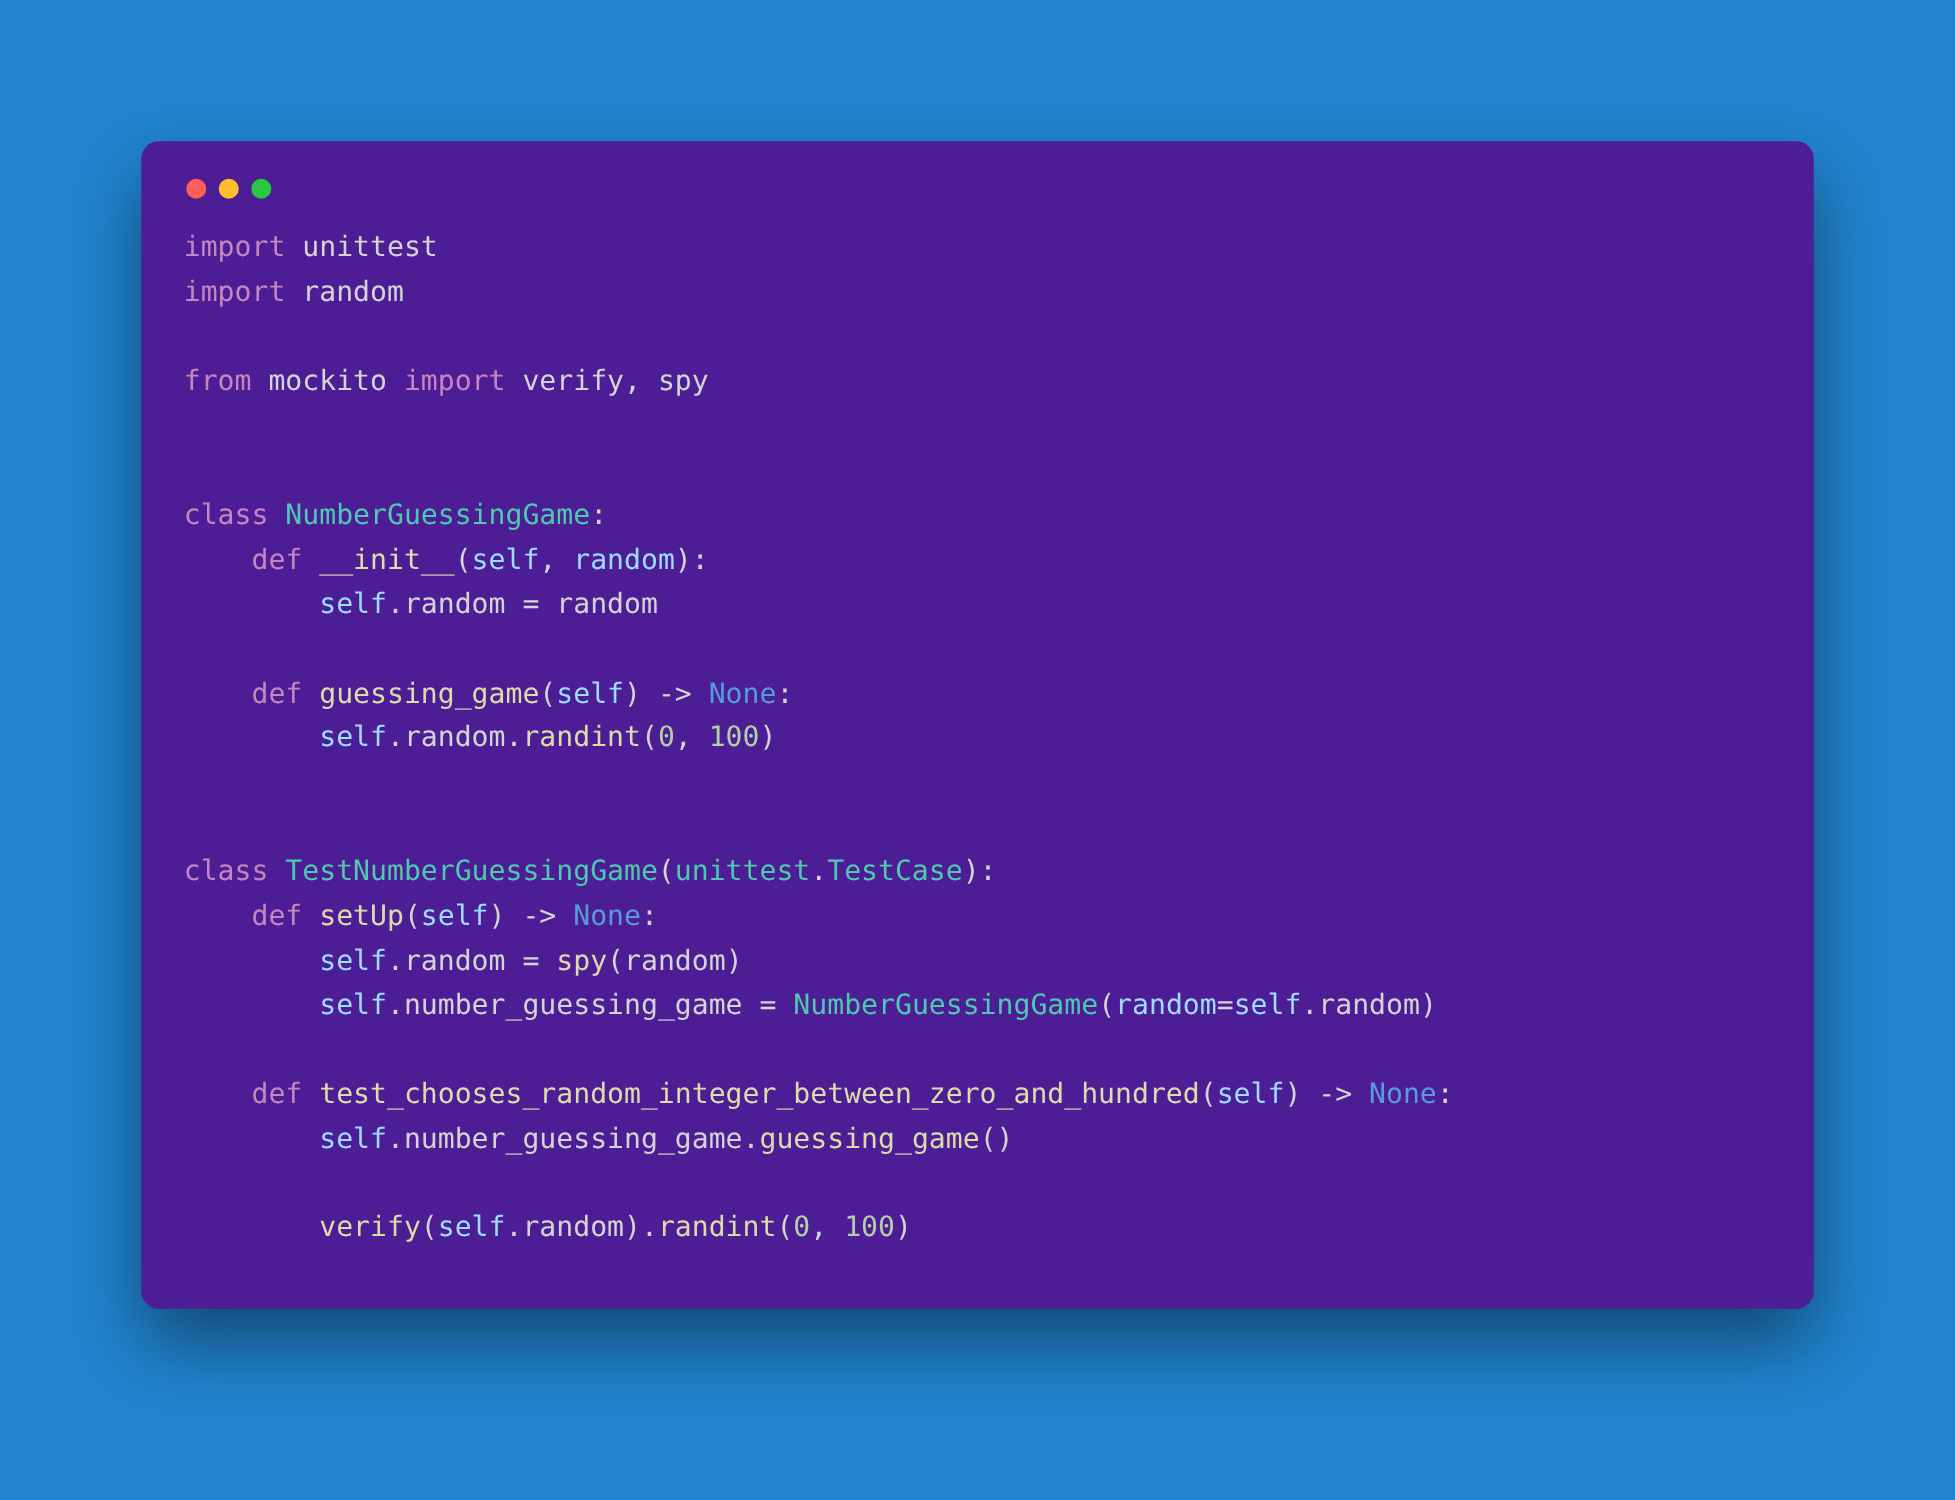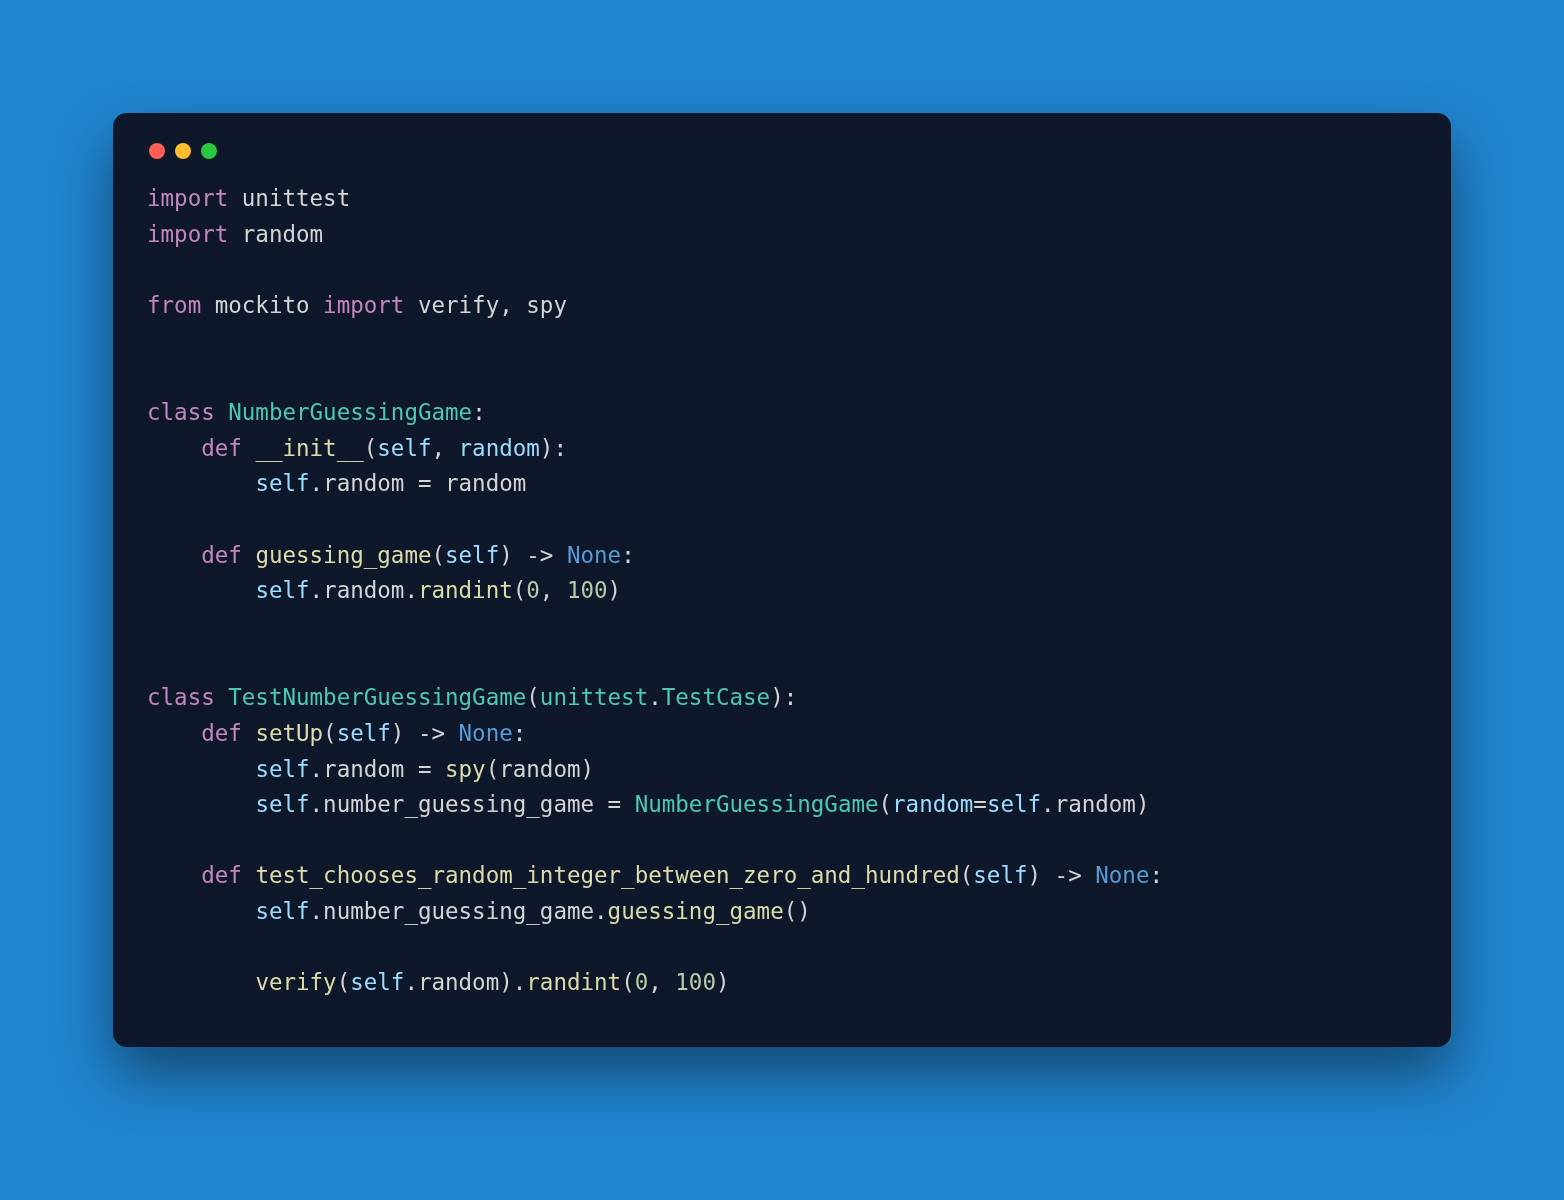"import unittest import random from" .card { background: #0f172a -> #4c1d95 }
